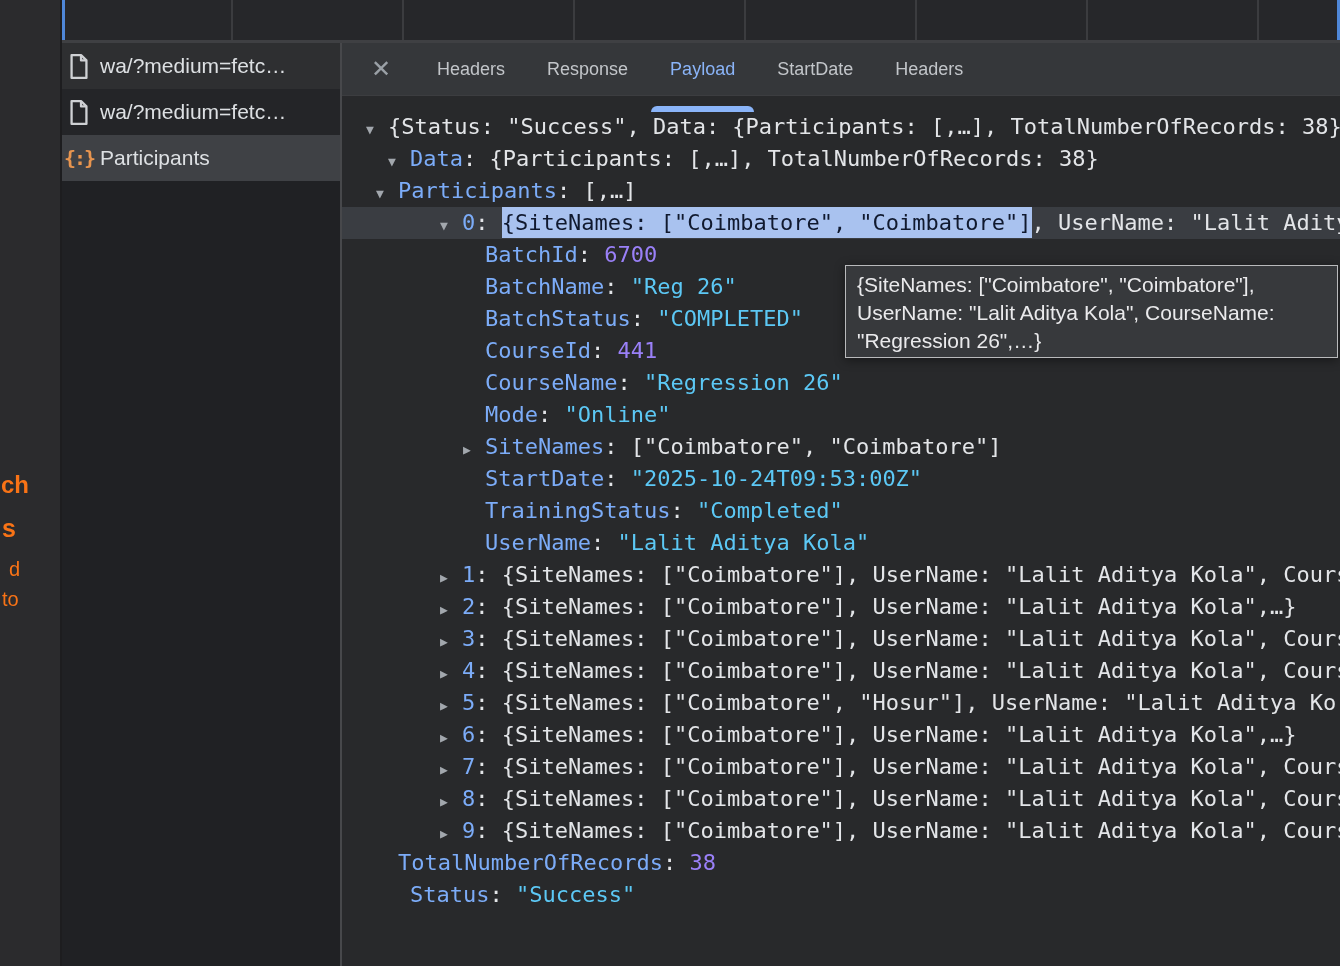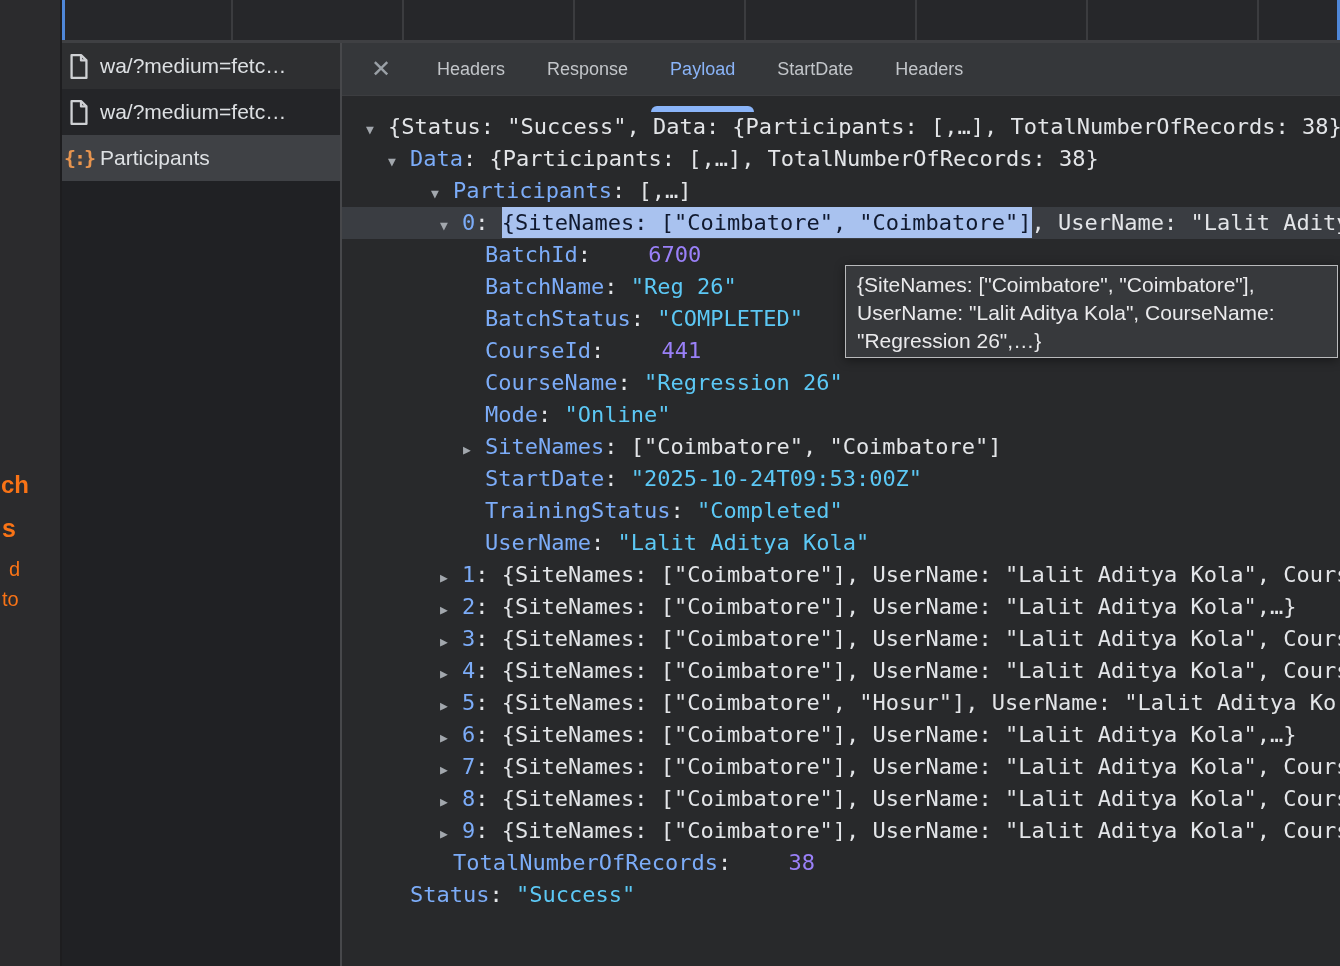"▼ Participants: [,…]" .lvl2 { padding-left: 89px -> 34px }
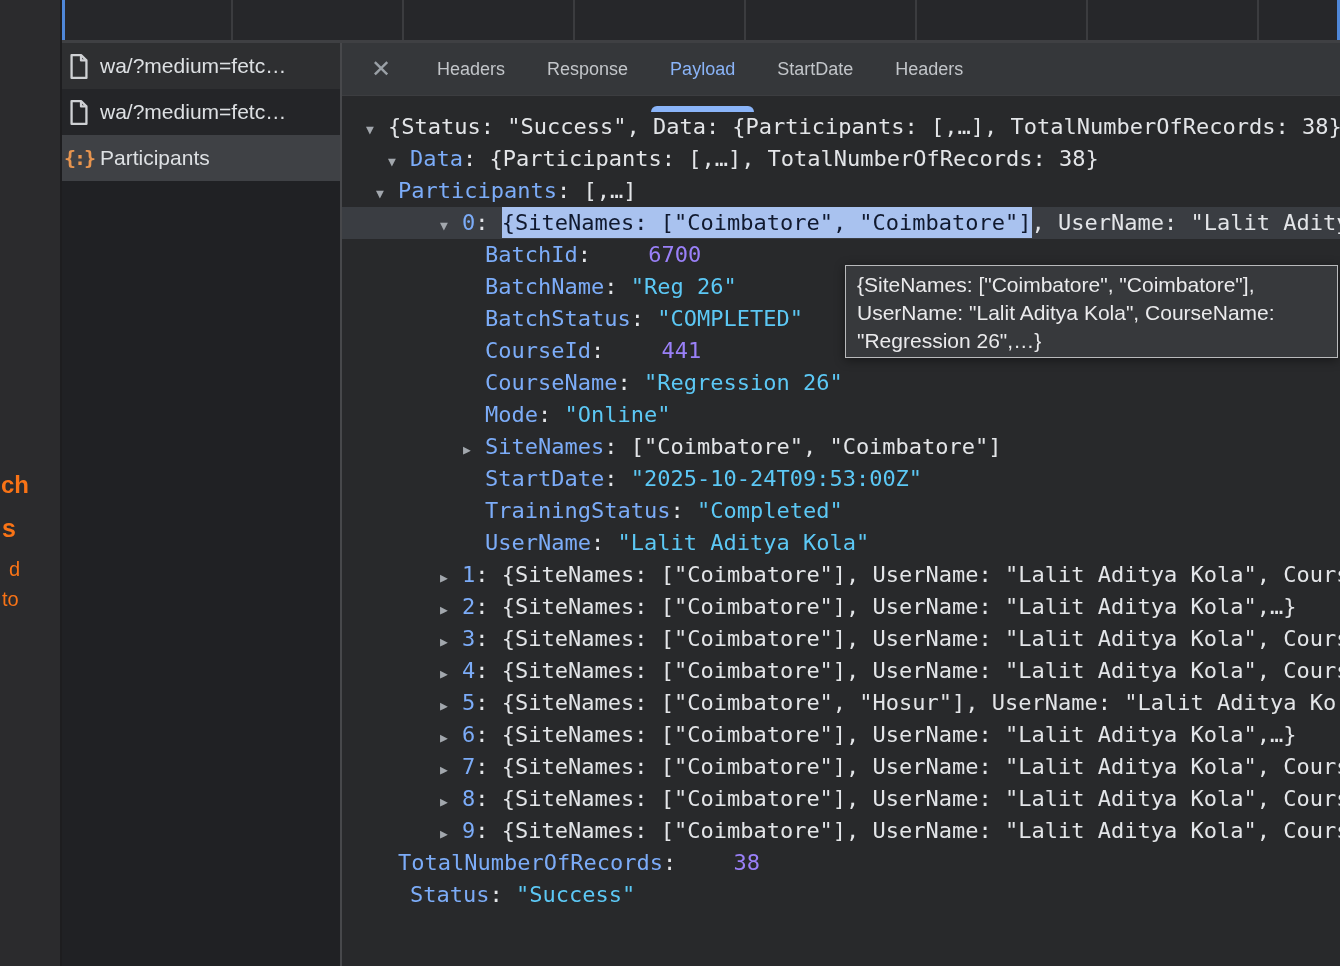"6700" .seg-number { margin-left: 44px -> none }
